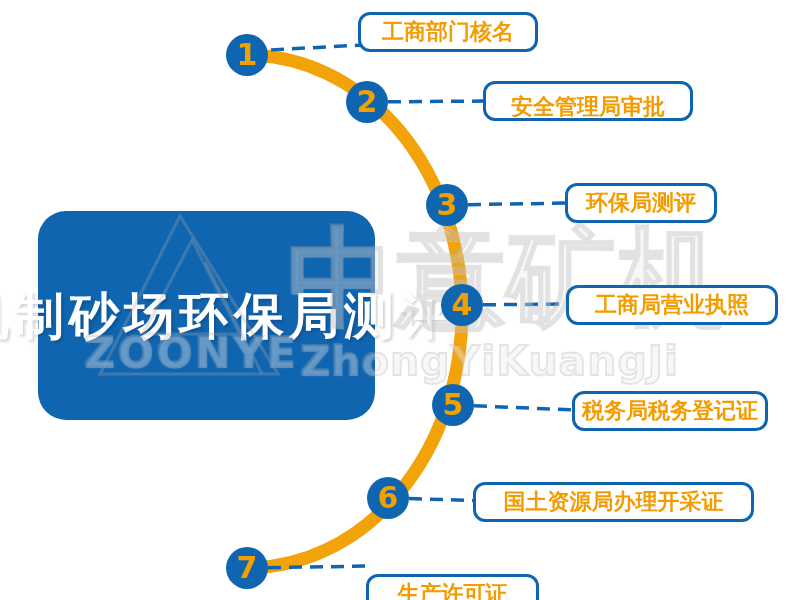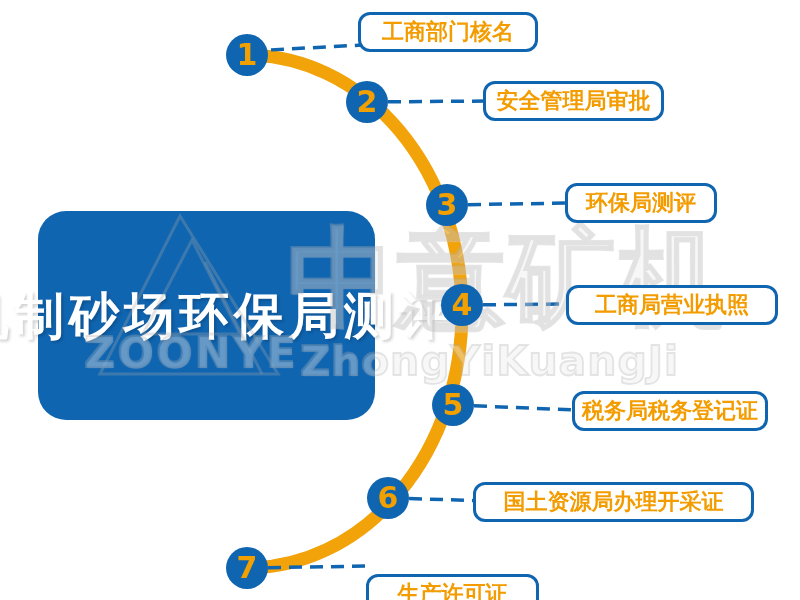"安全管理局审批" .b2 { align-items: none -> flex-end; width: 181px -> 210px }
